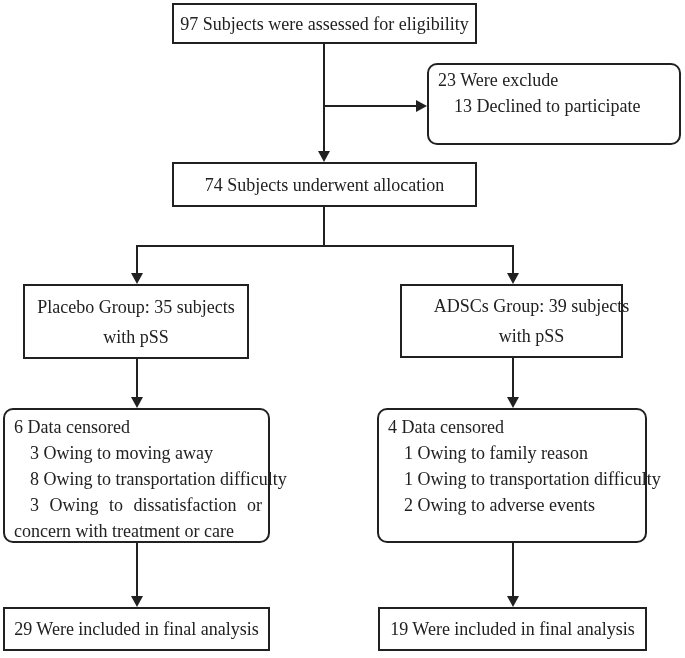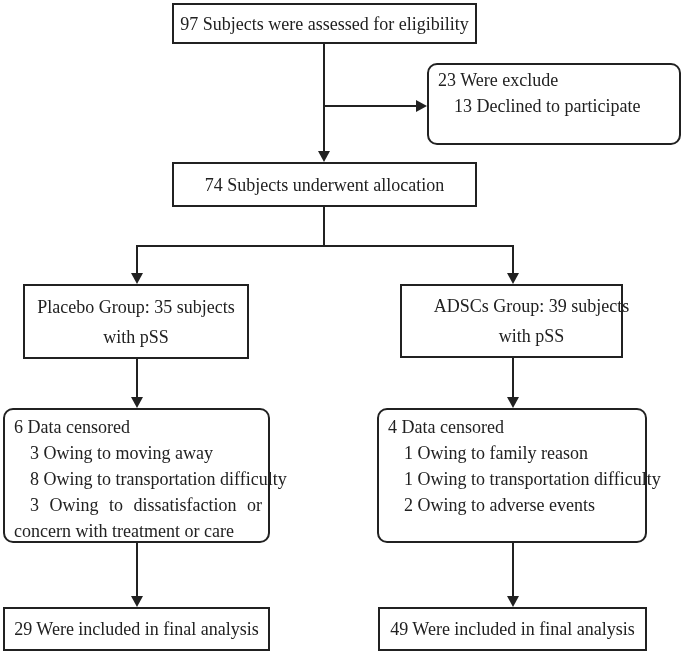"49 Were included in final" div.txt { text: 49 -> 19 }
